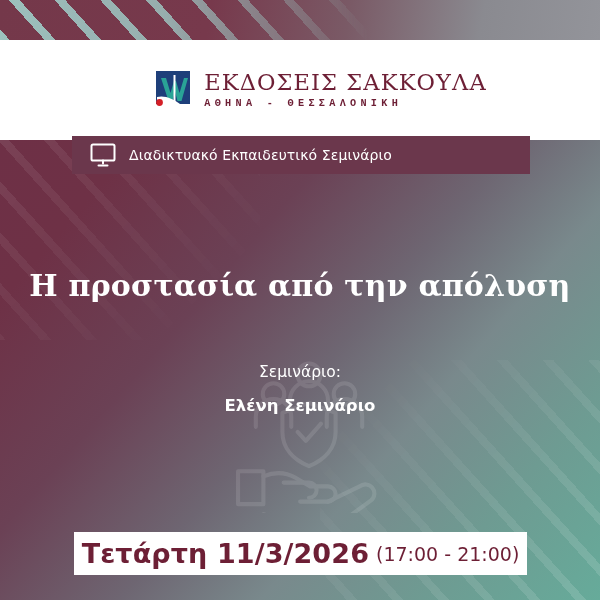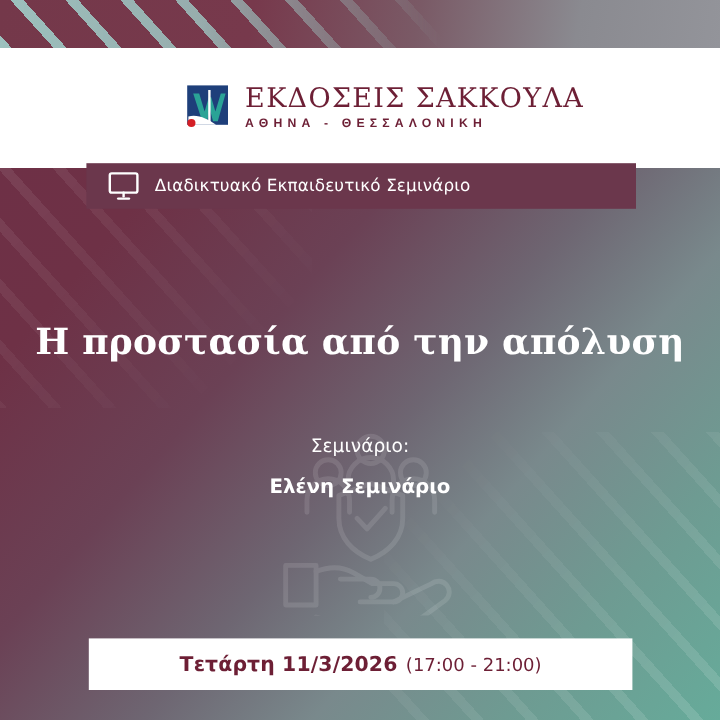"ΑΘΗΝΑ - ΘΕΣΣΑΛΟΝΙΚΗ" .logo-line2 { font-family: Liberation Sans, sans-serif -> Liberation Mono, monospace }
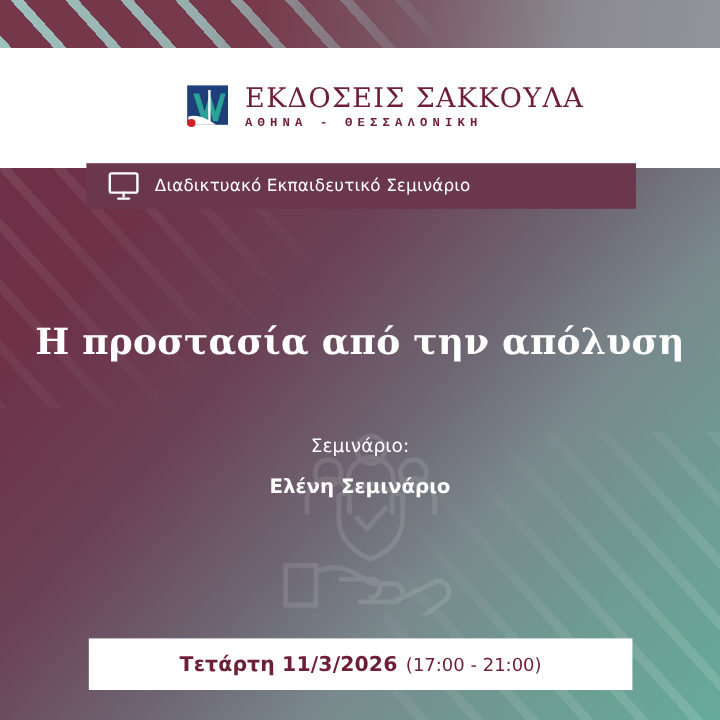"Τετάρτη 11/3/2026" .date-main { font-size: 17px -> 27px }
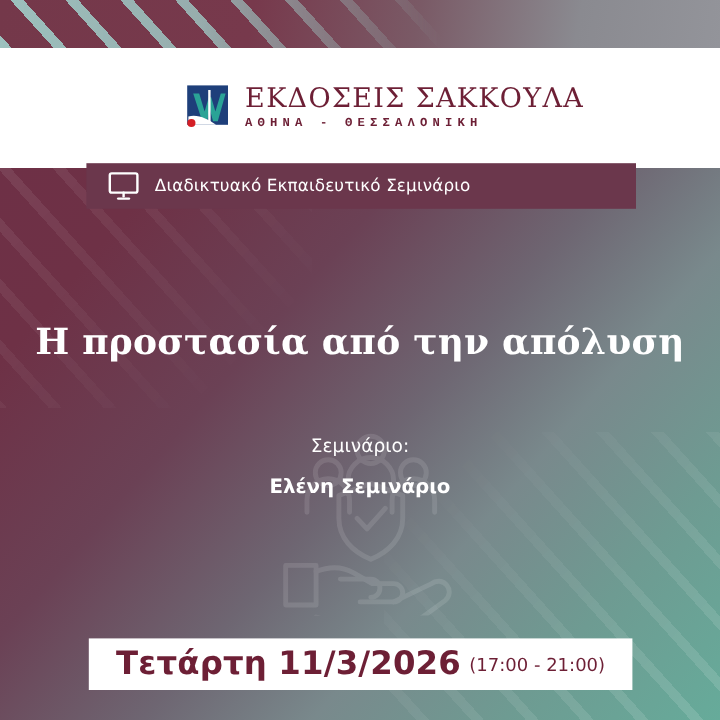"(17:00 - 21:00)" .date-time { font-size: 15px -> 19px }
